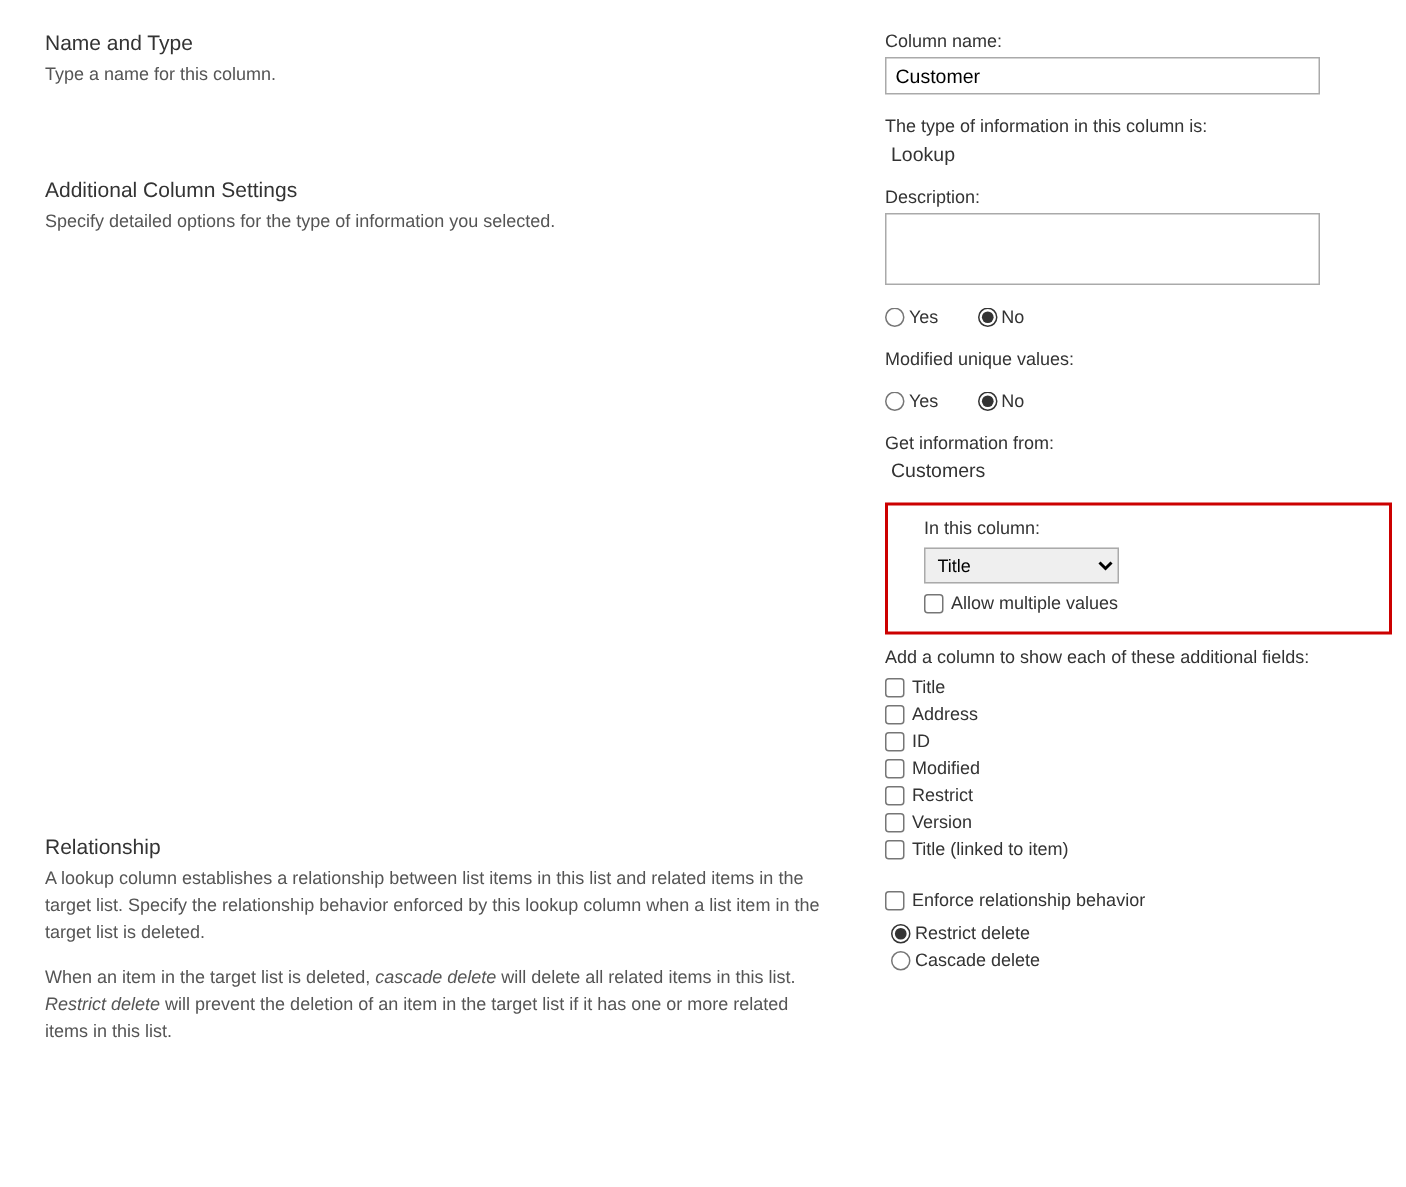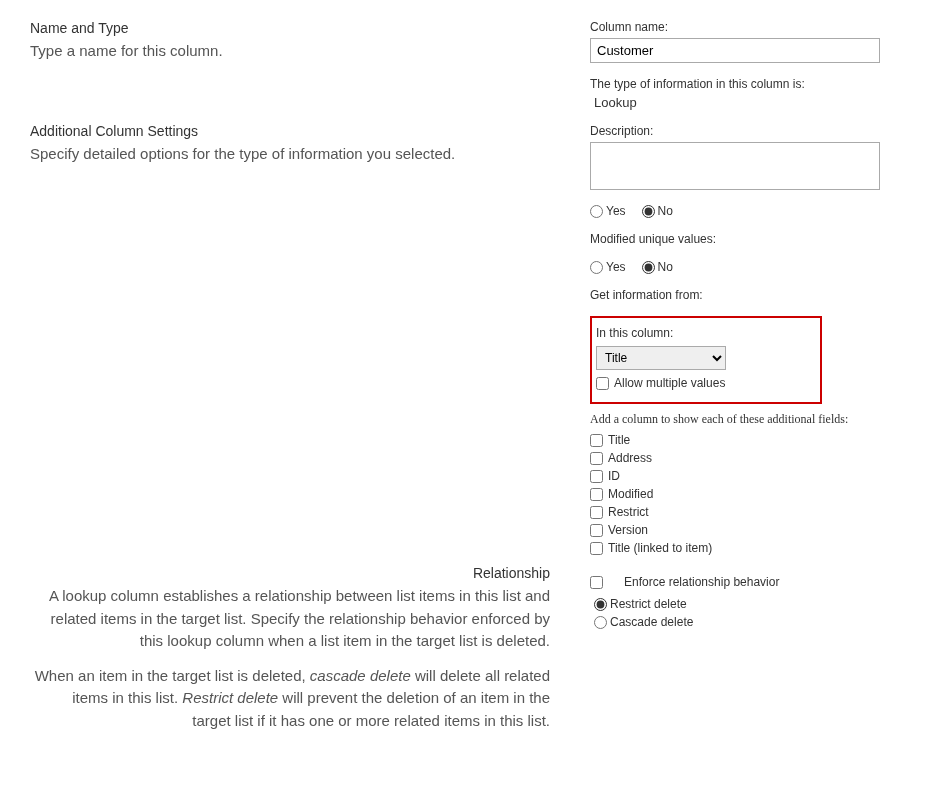"Type a name for this" .section-desc { font-size: 15px -> 12px }
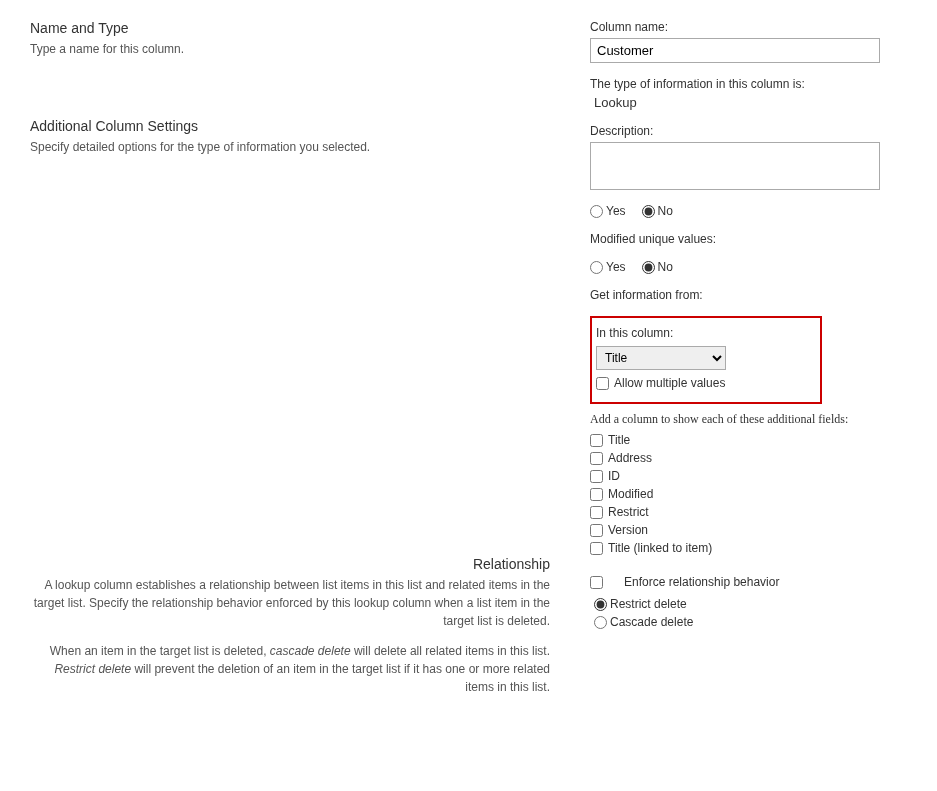"Yes" .radio-group { gap: 16px -> 26px }
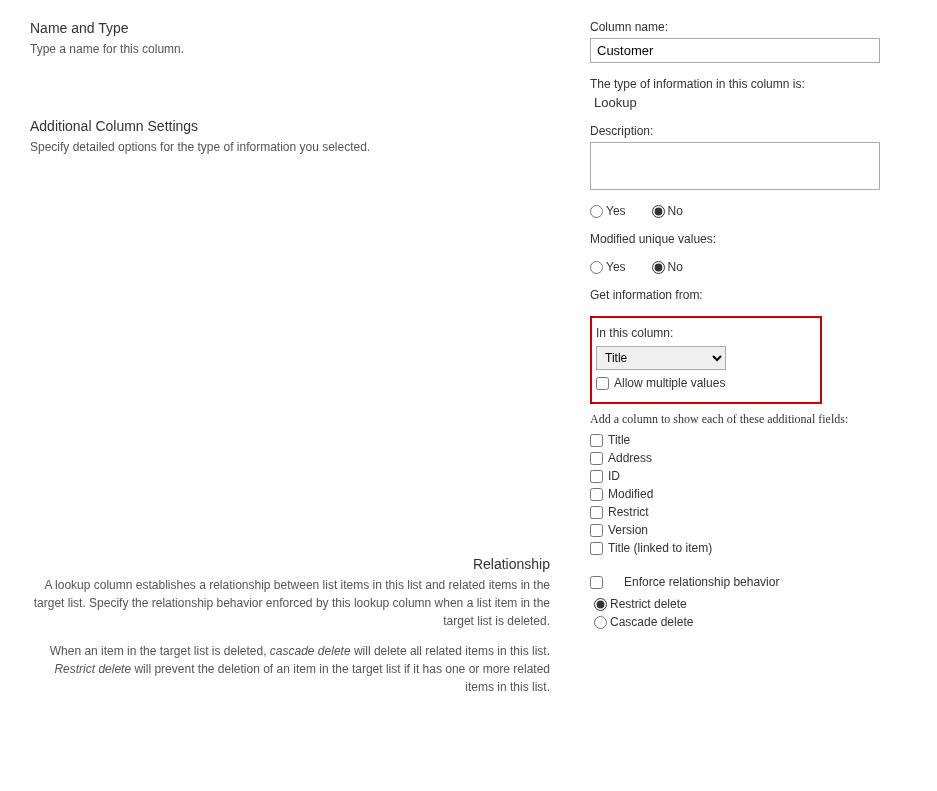"Customers" div.info-text { html: none -> <div>Customers</div> }
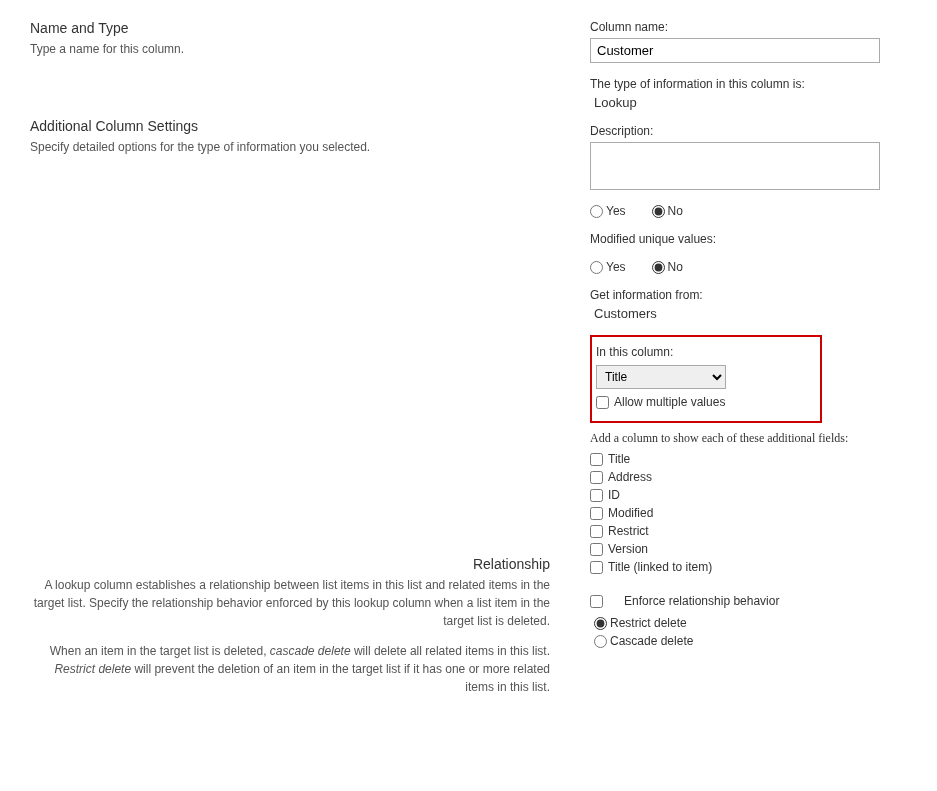"In this column:" .highlight-box { padding: 8px 4px -> 8px 24px; width: 232px -> 338px }
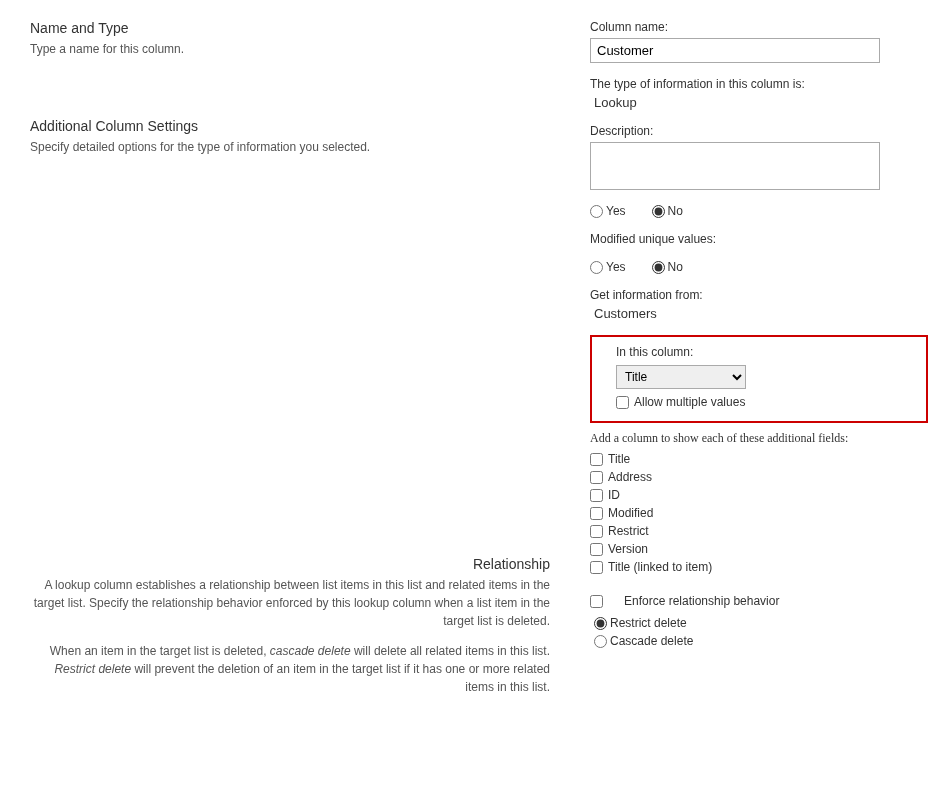"Add a column to show" .additional-fields .field-label { font-family: Liberation Serif, serif -> none }
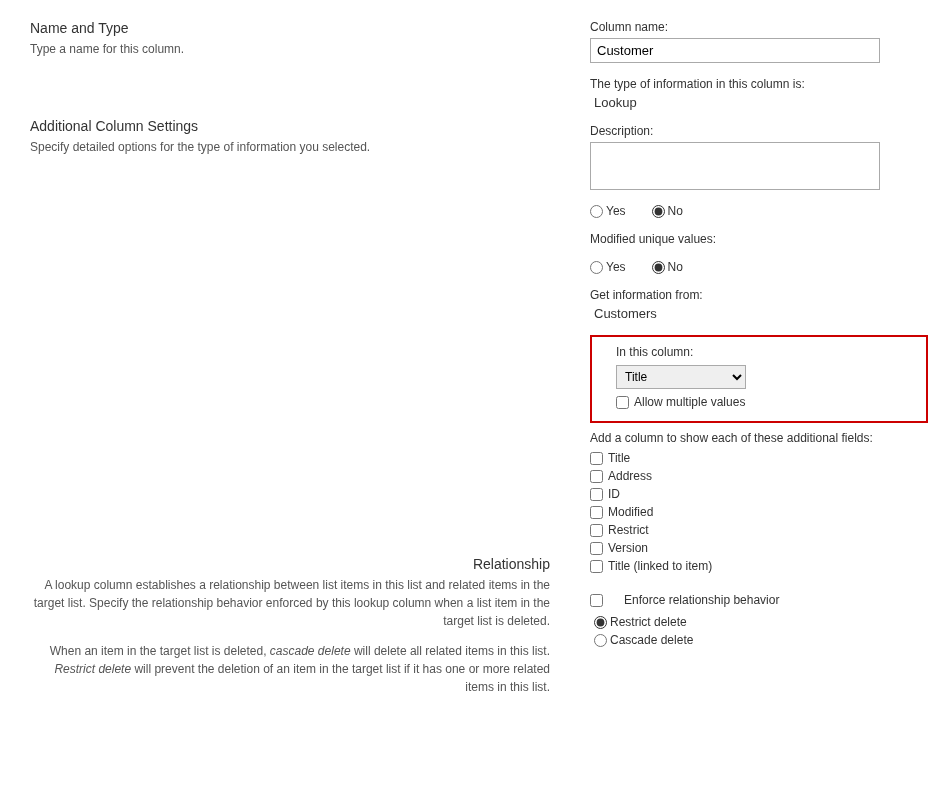"Relationship" div.section { text-align: right -> none }
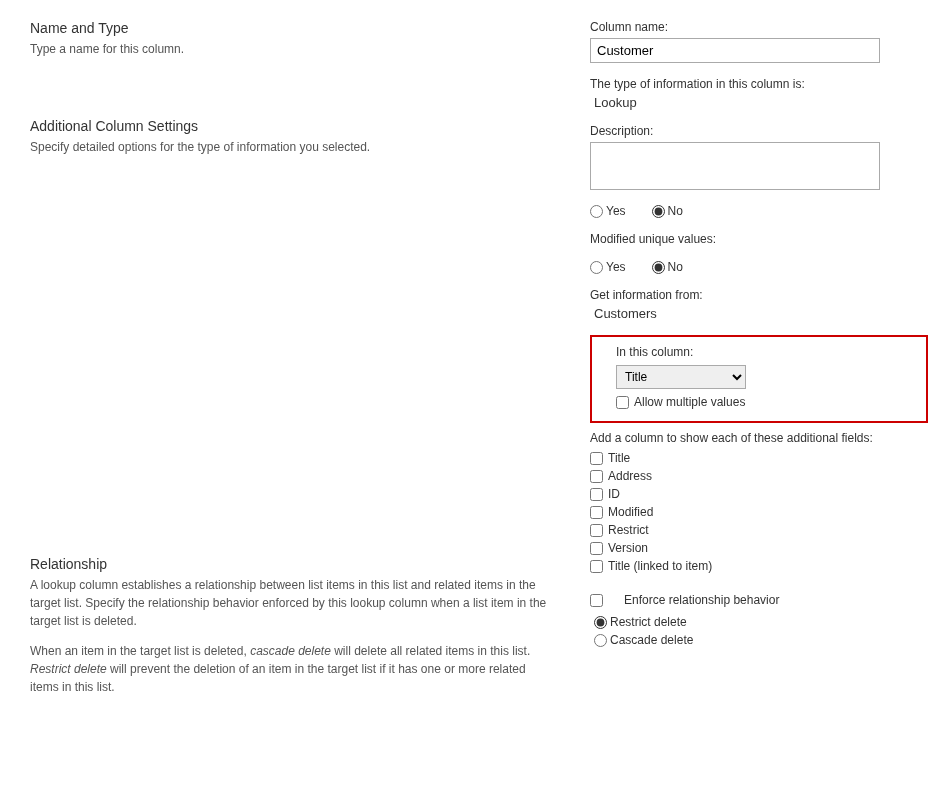"Enforce relationship behavior" .enforce-row { gap: 21px -> 5px }
